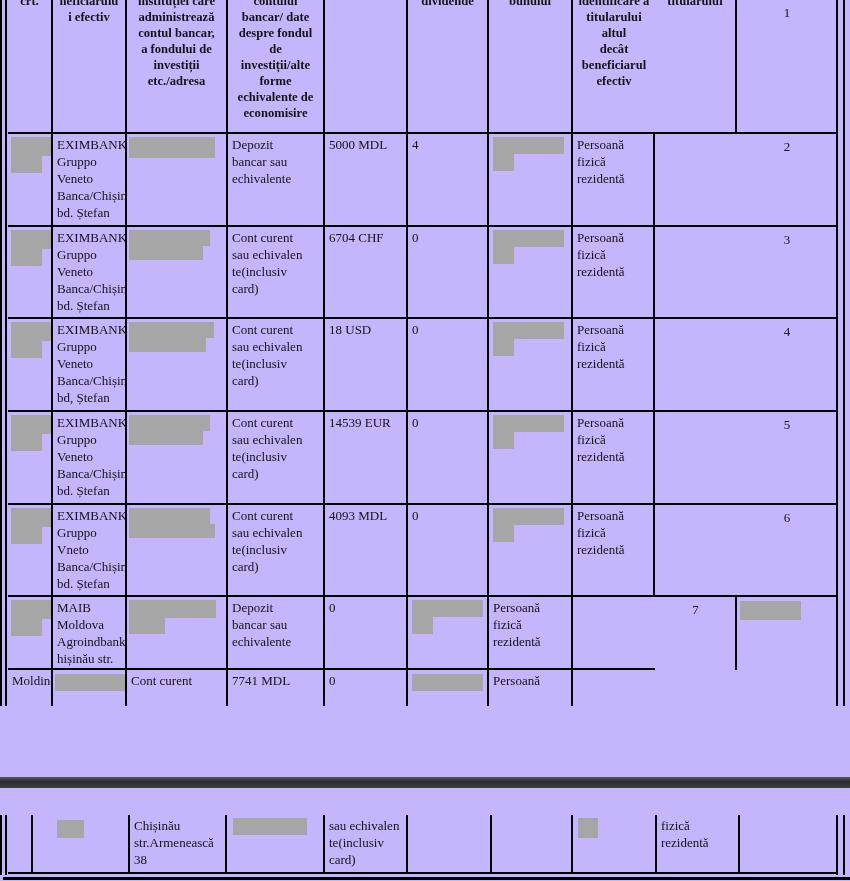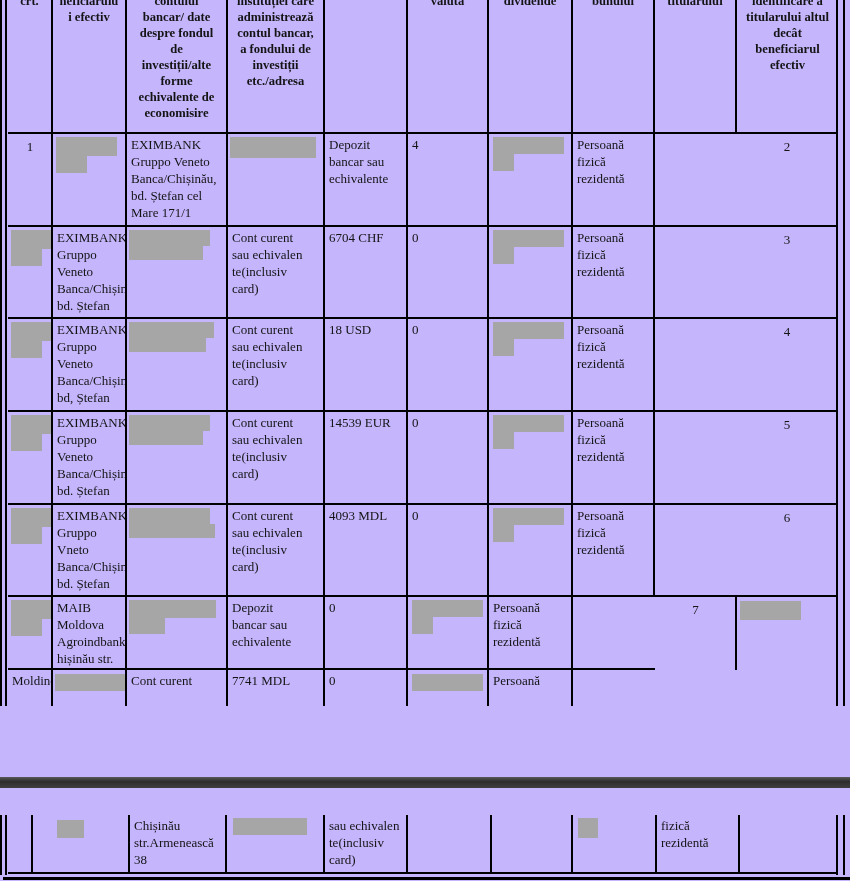"contului" div.c { order: before "instituției care" -> after "instituției care" }
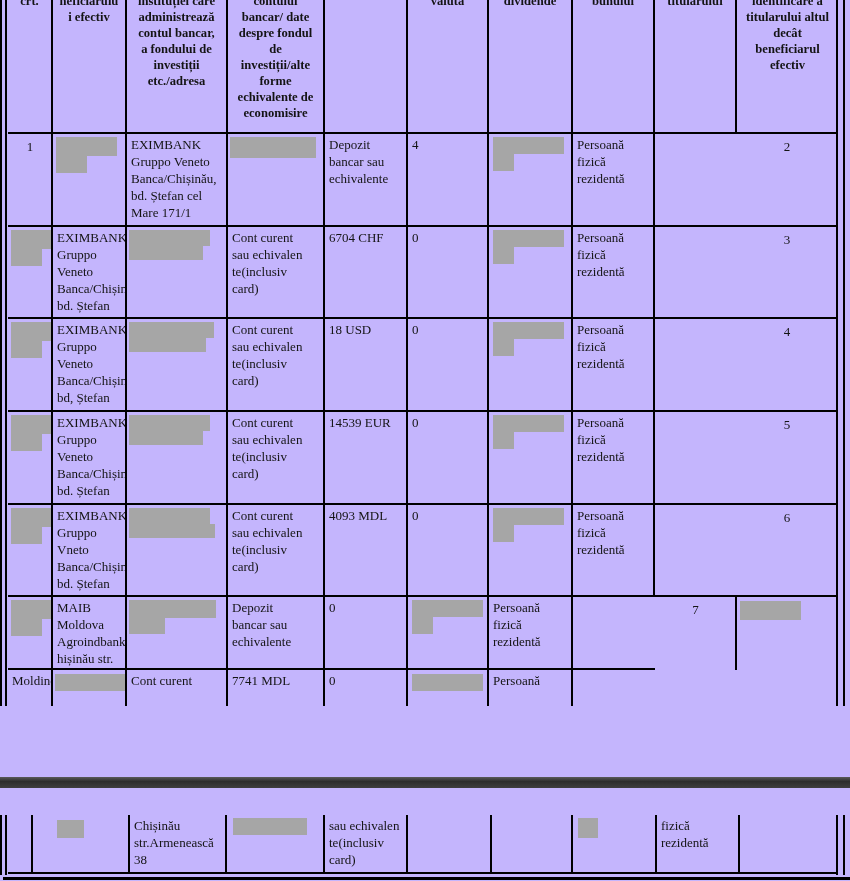"valuta" div.c { html: <div> <div>valuta</div> </div> -> none }
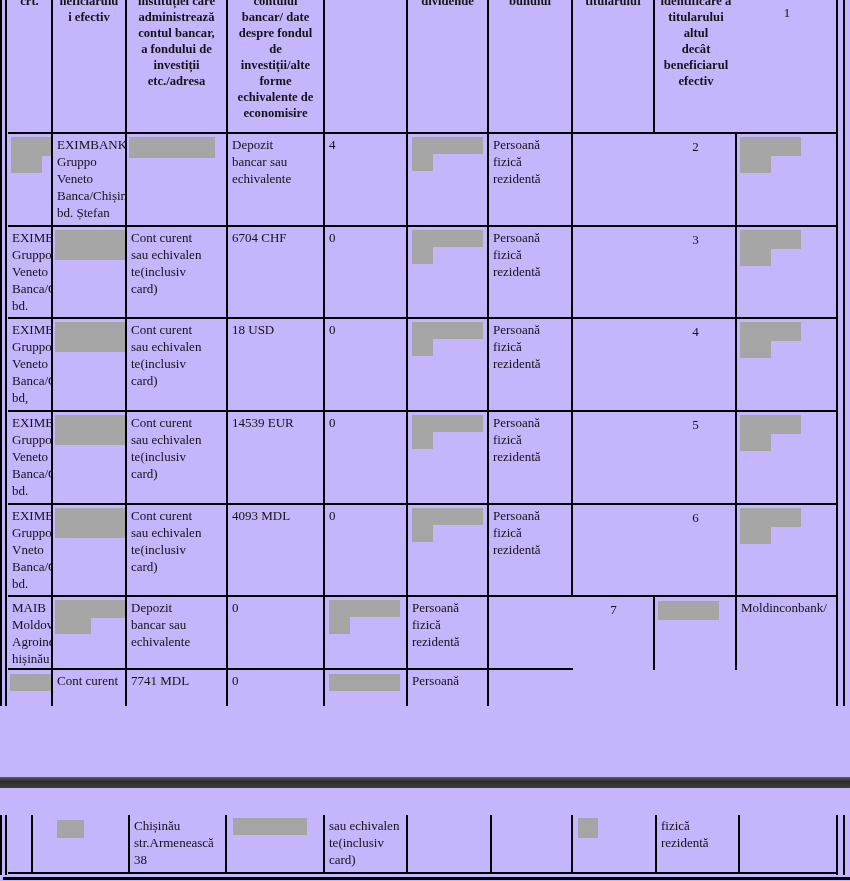"titularului" div.c { order: before "identificare a" -> after "identificare a" }
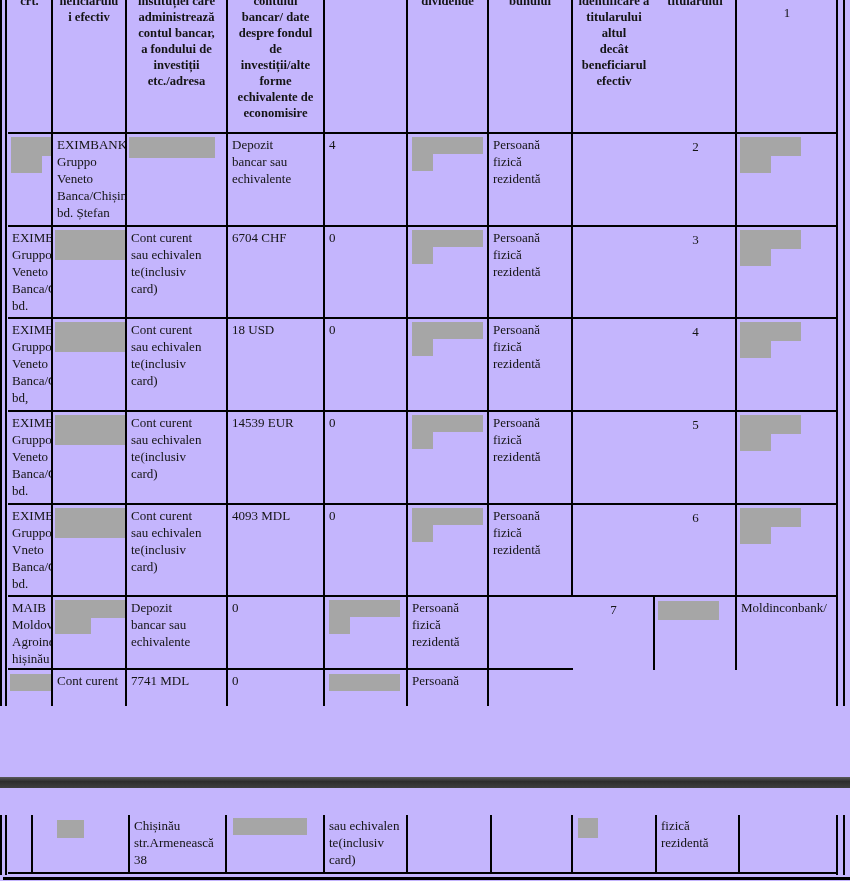"5000 MDL" div.c { html: none -> <div><span>5000 MDL</span></div> }
